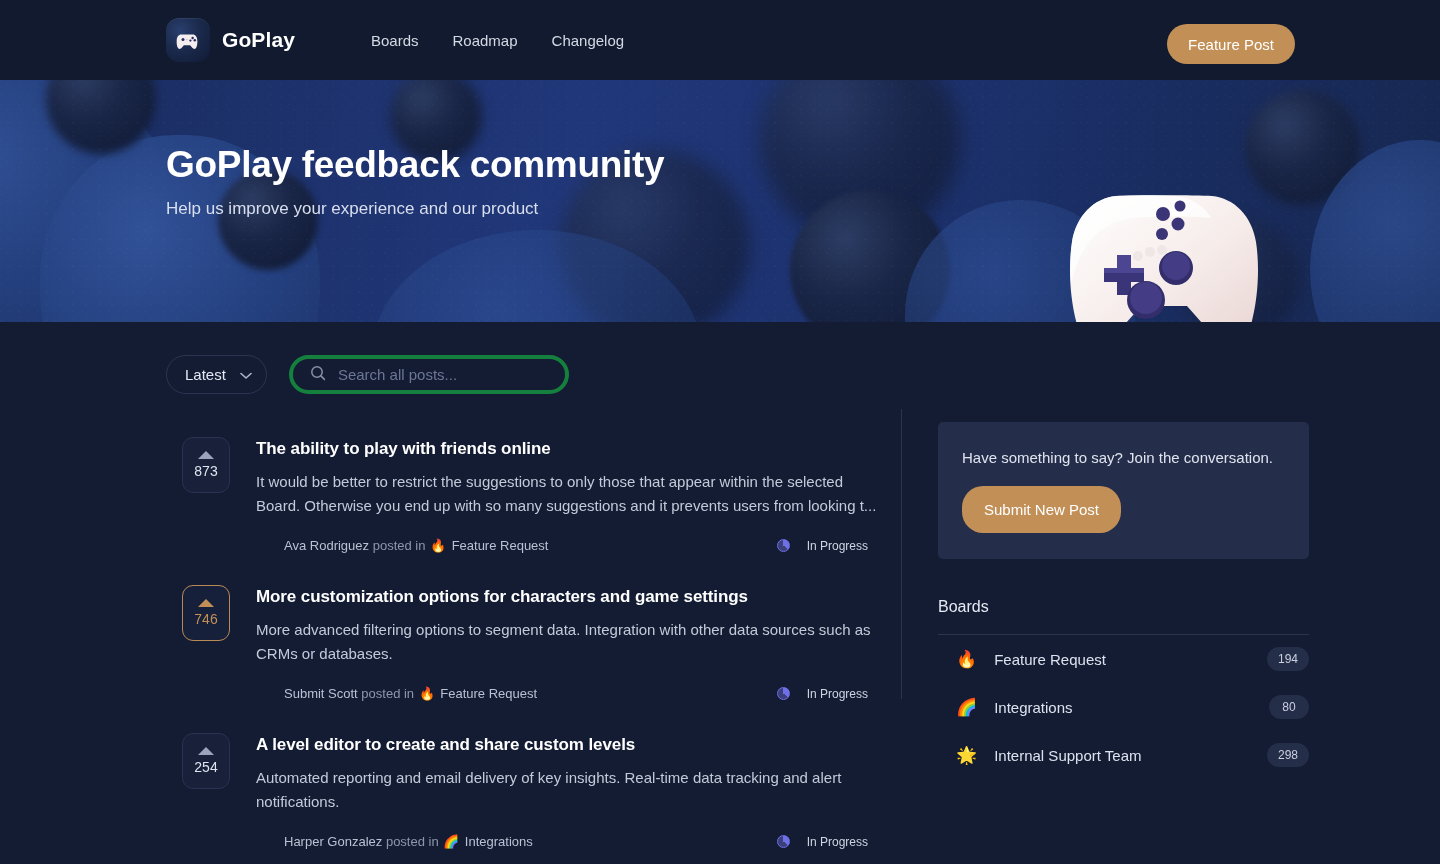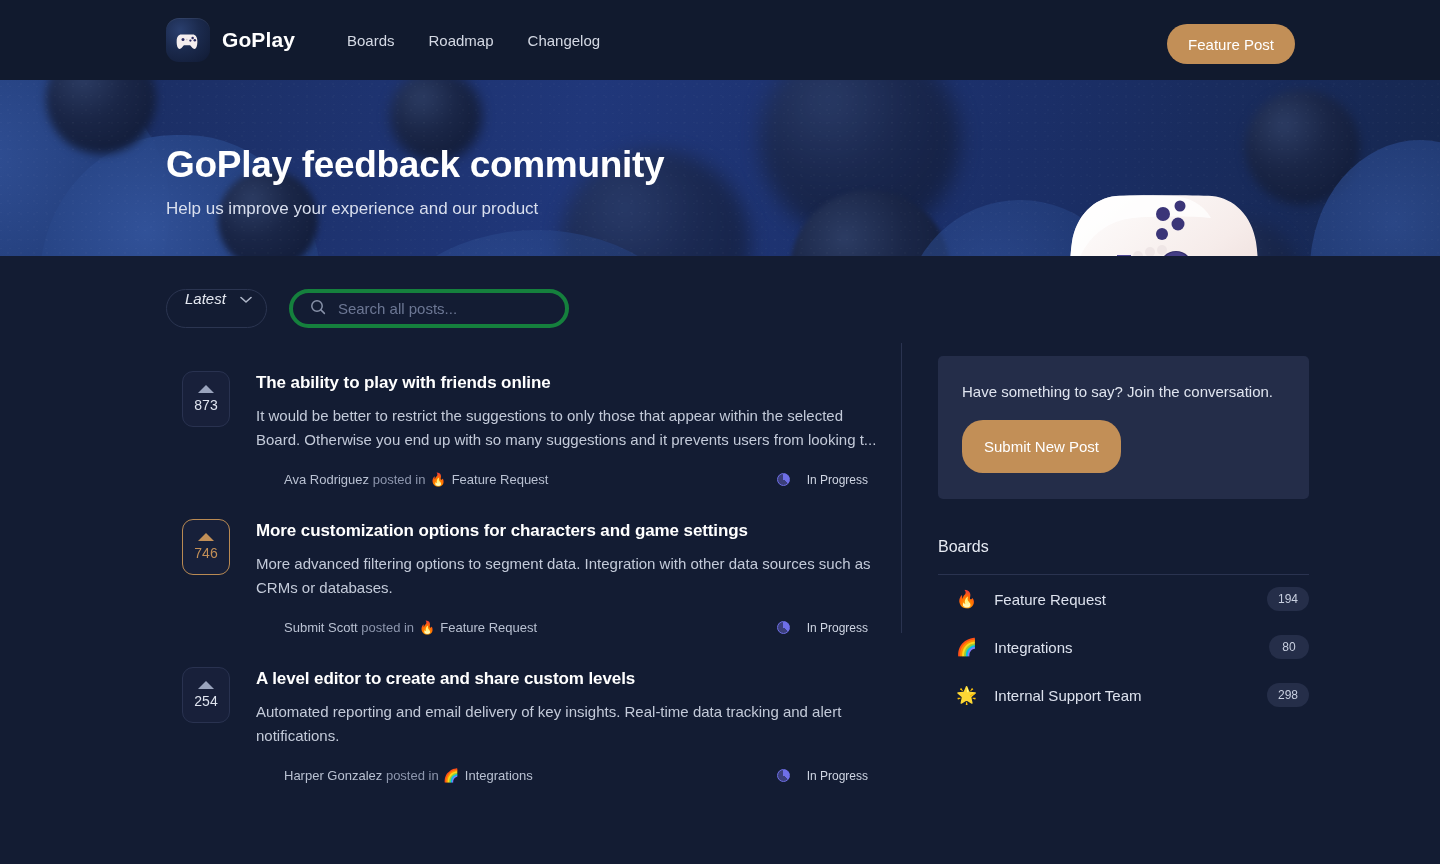"GoPlay" .header { gap: none -> 24px }
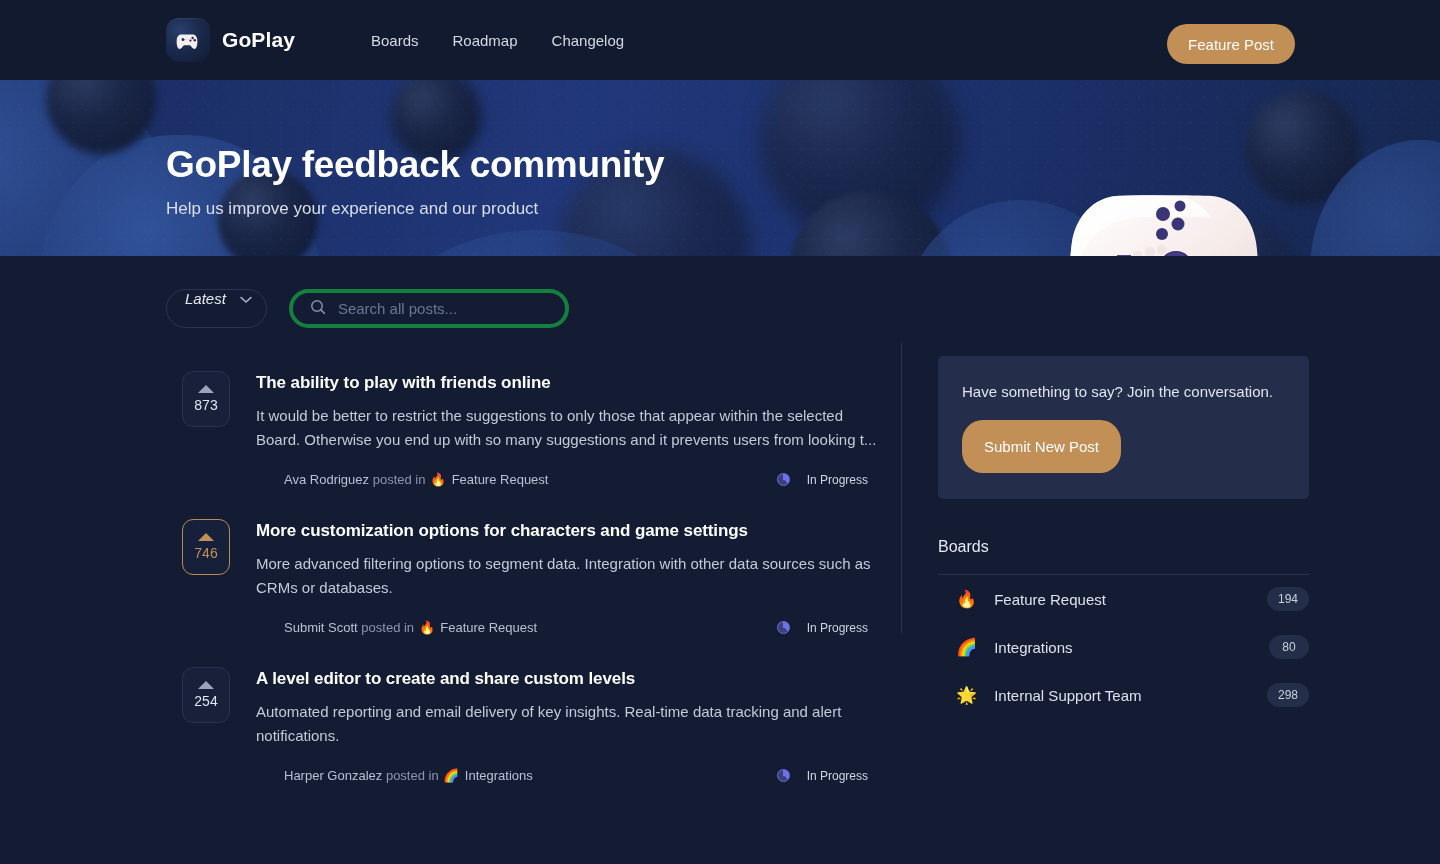"GoPlay feedback community" .hero { height: 176px -> 242px }
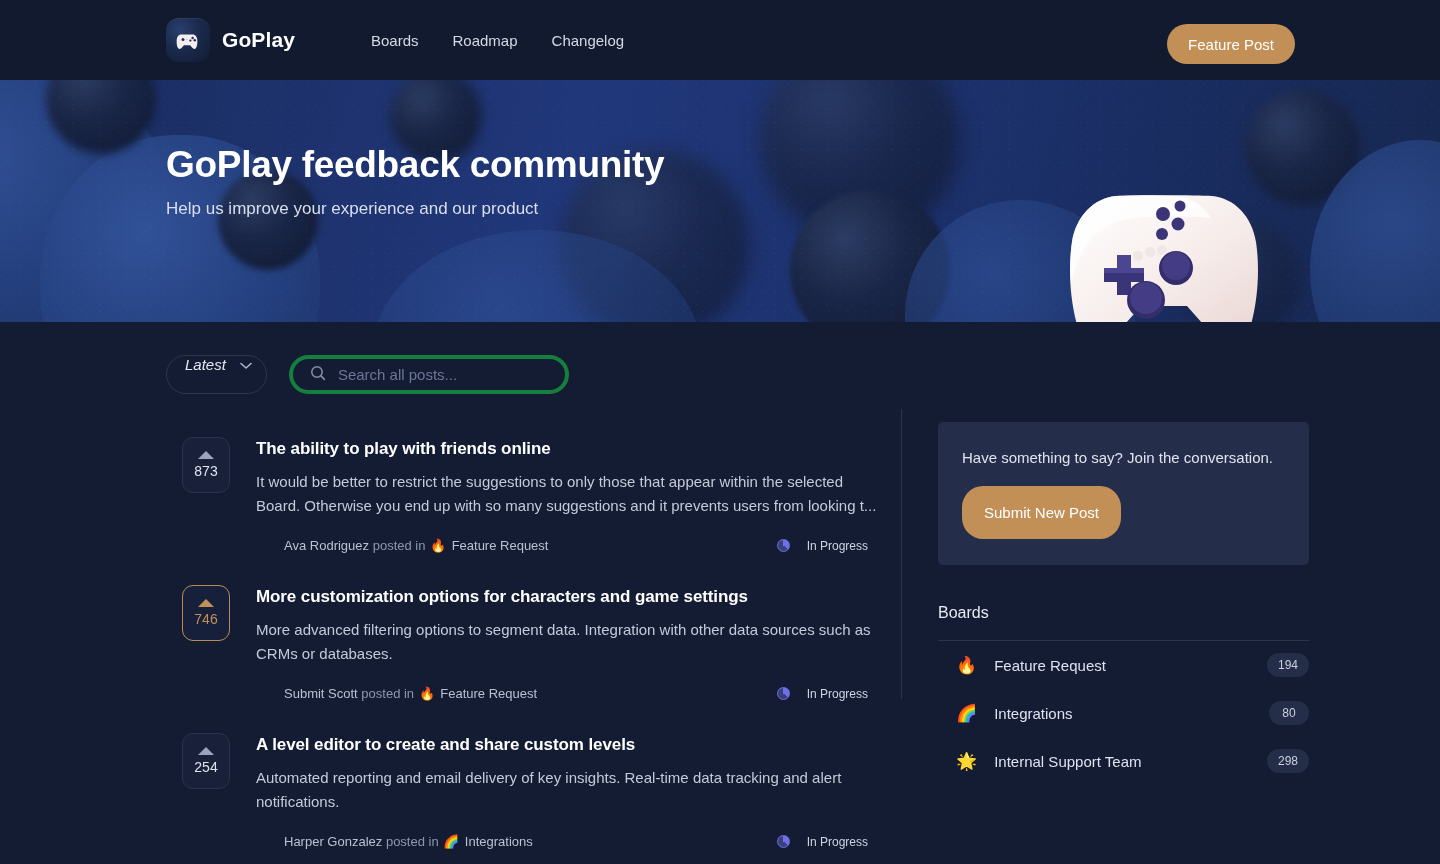"Latest" .sort-select { align-items: none -> center; font-style: italic -> none }
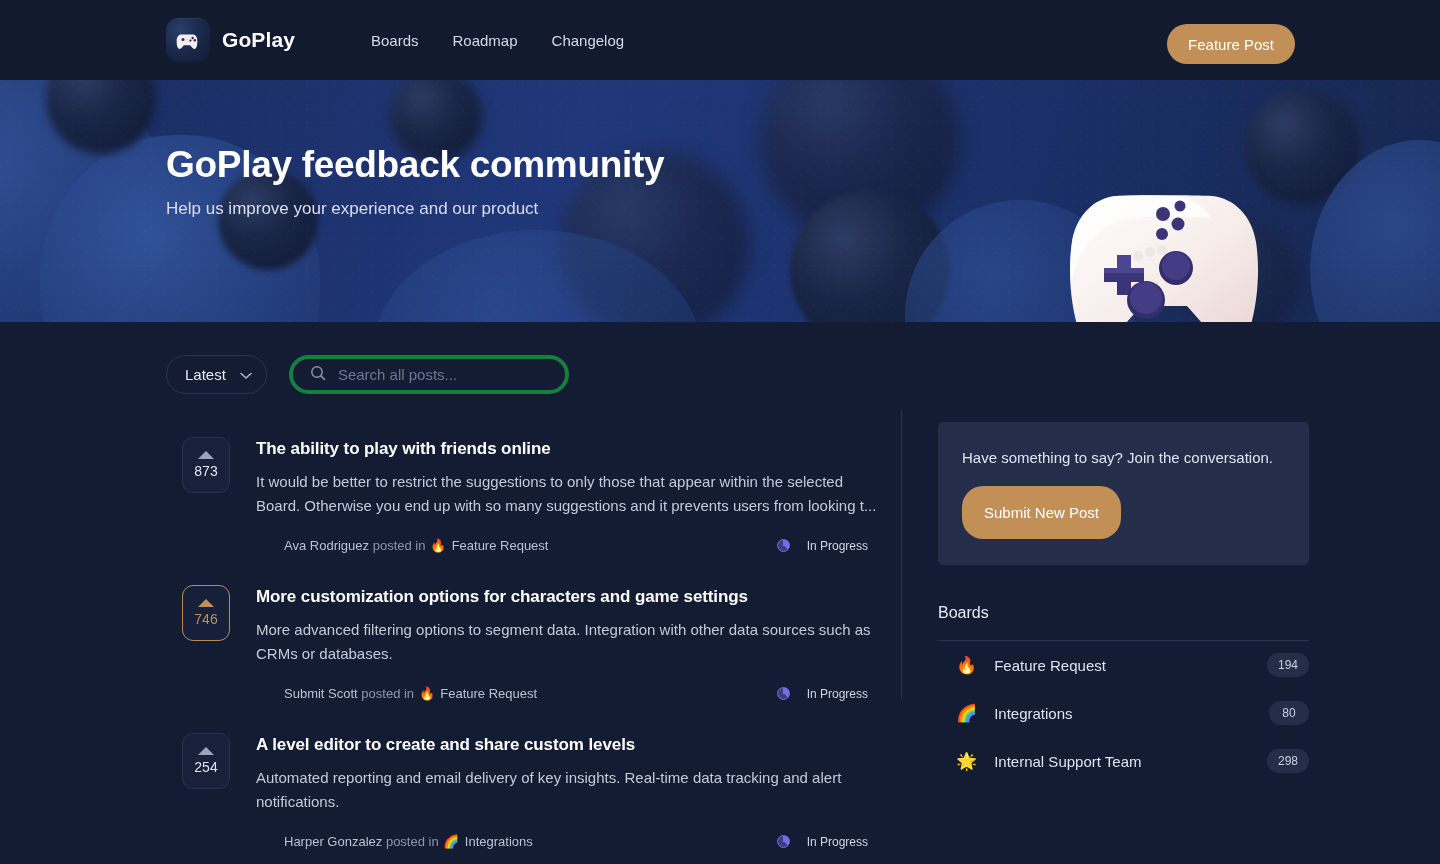"Submit New Post" .cta-btn { height: 53px -> 47px }
